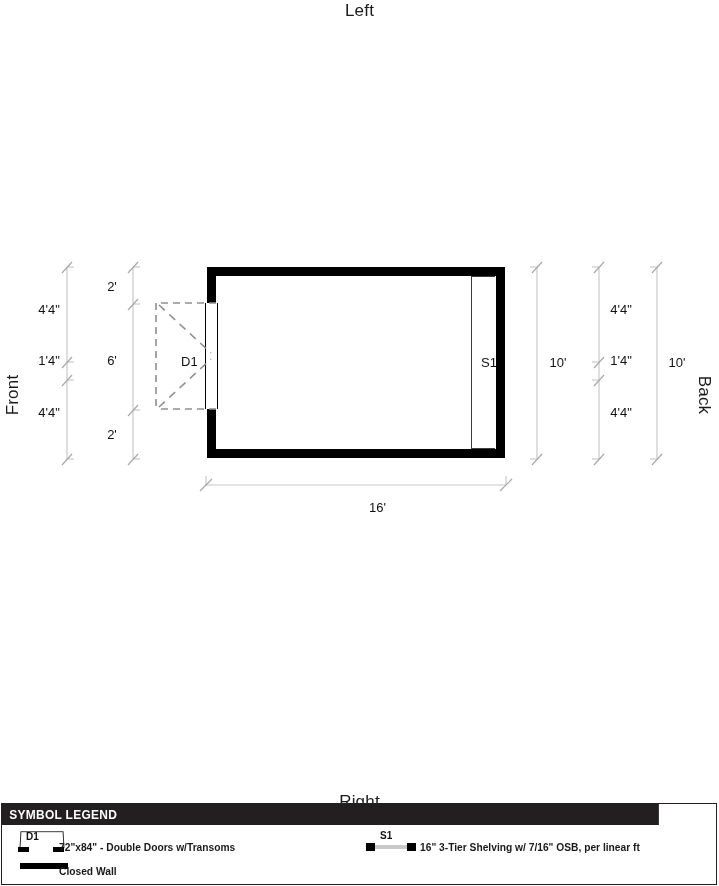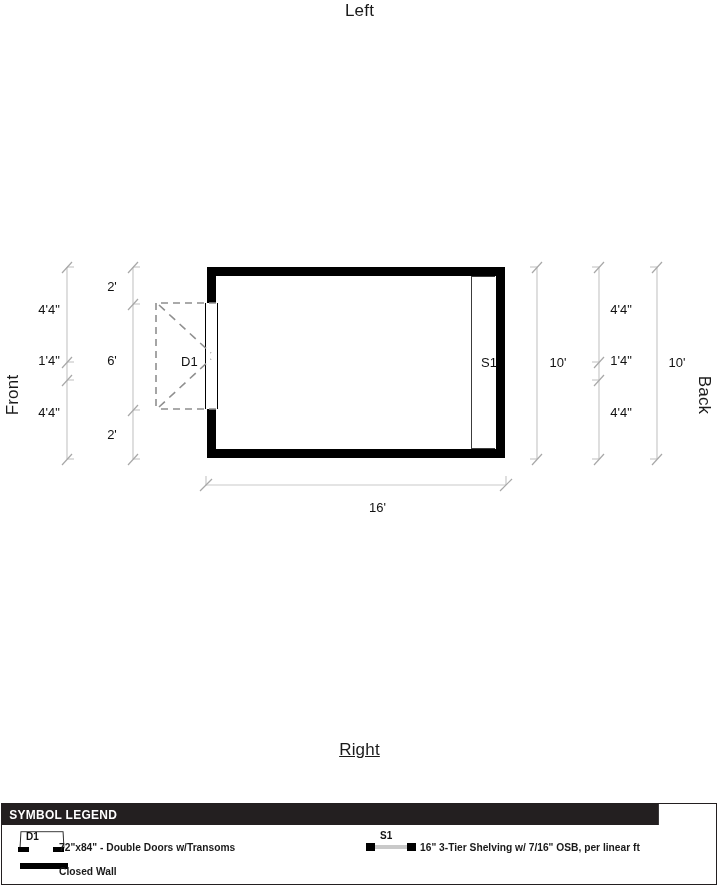"Right" #orient-bottom { top: 740px -> 792px }
